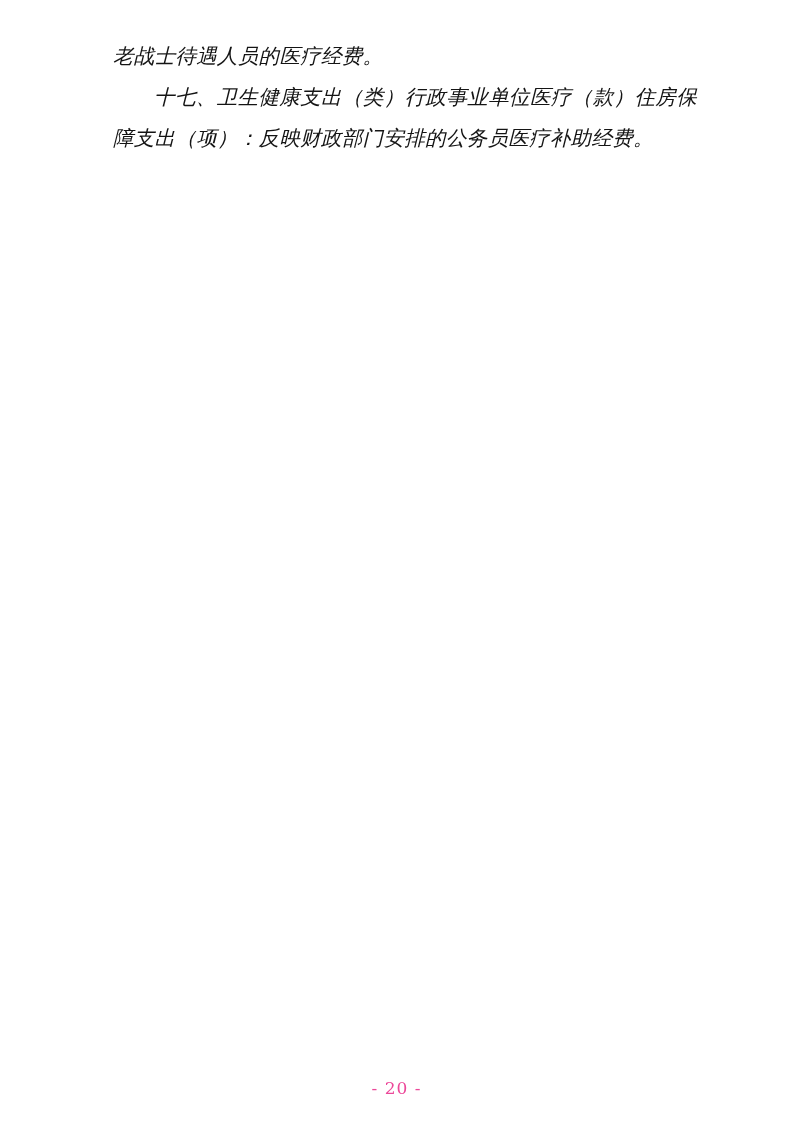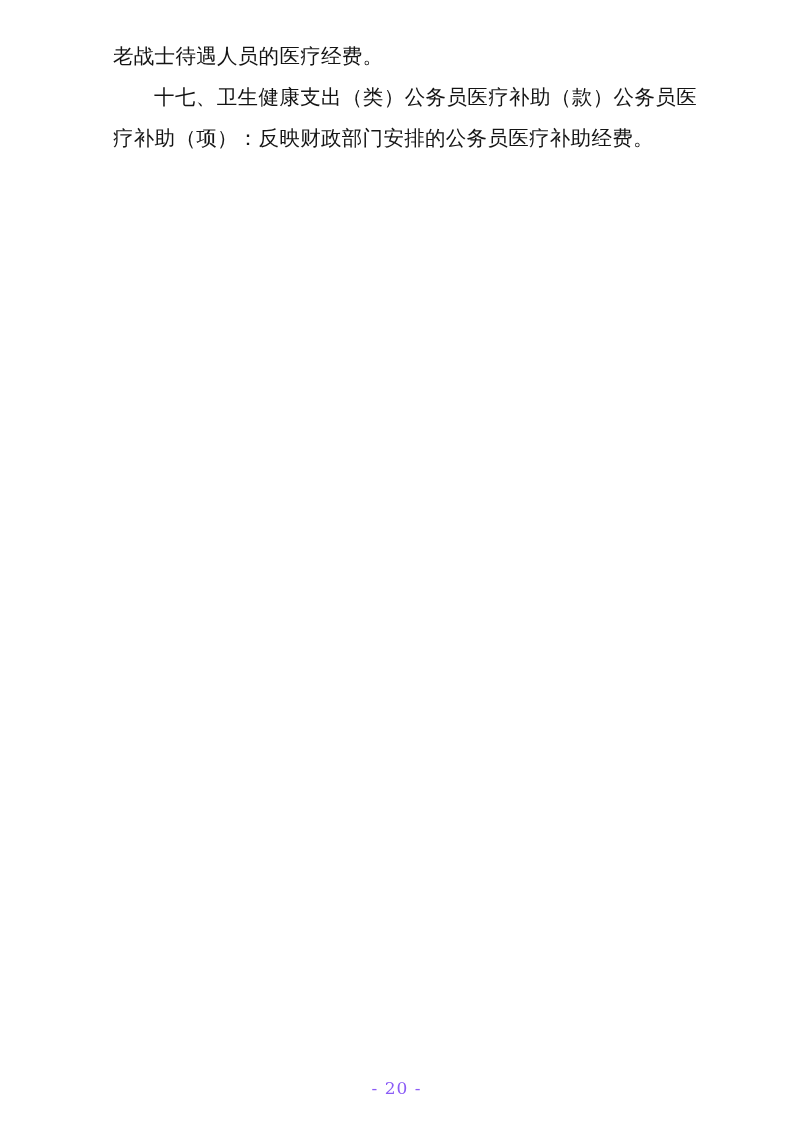"老战士待遇人员的医疗经费。" .para { font-style: none -> italic }
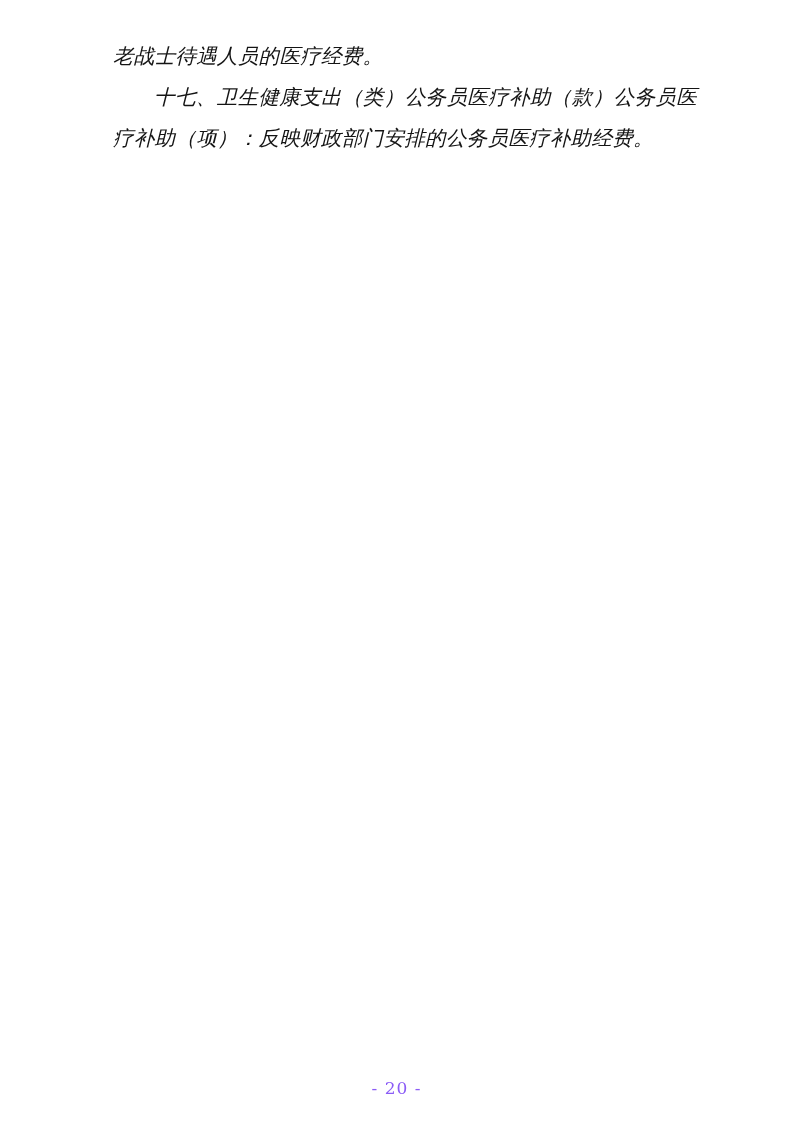"十七、卫生健康支出（类）公务员医疗补助（款）公务员医疗补助（项）：反映财政部门安" p.para { text: 公务员医疗补助（款）公务员医疗补助 -> 行政事业单位医疗（款）住房保障支出 }
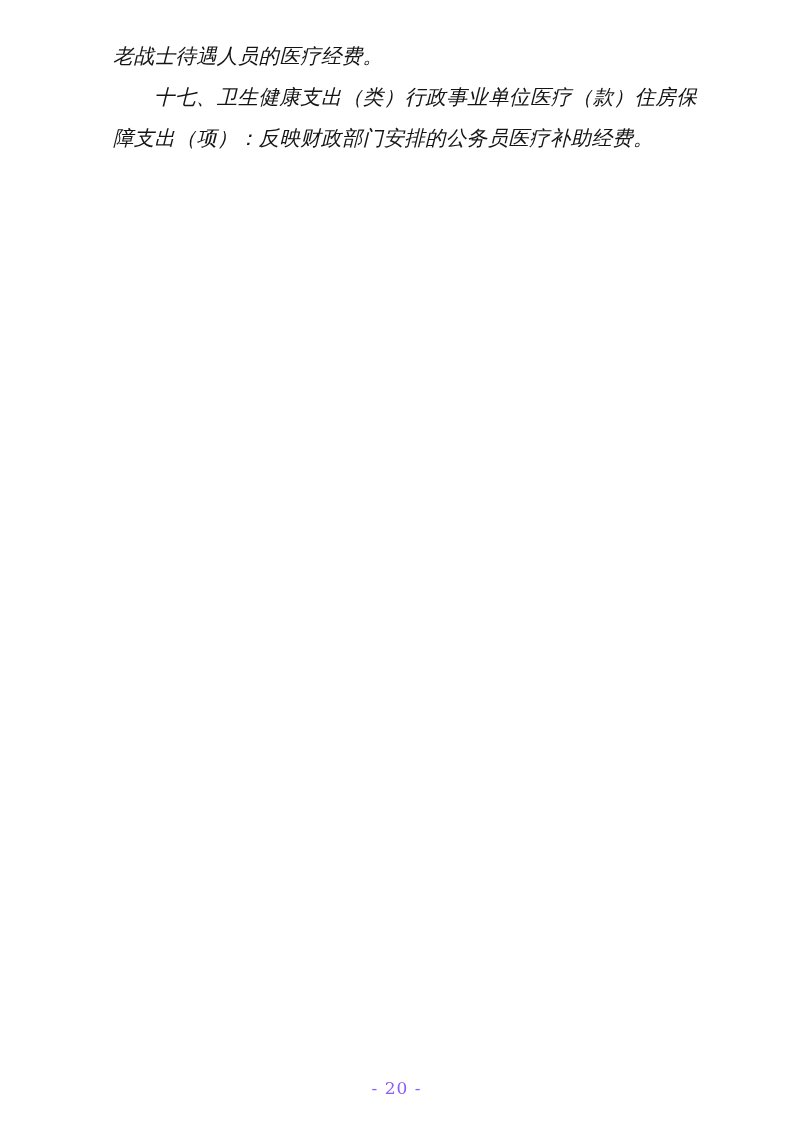"- 20 -" .footer { color: #8b5cf6 -> #ec4899 }
